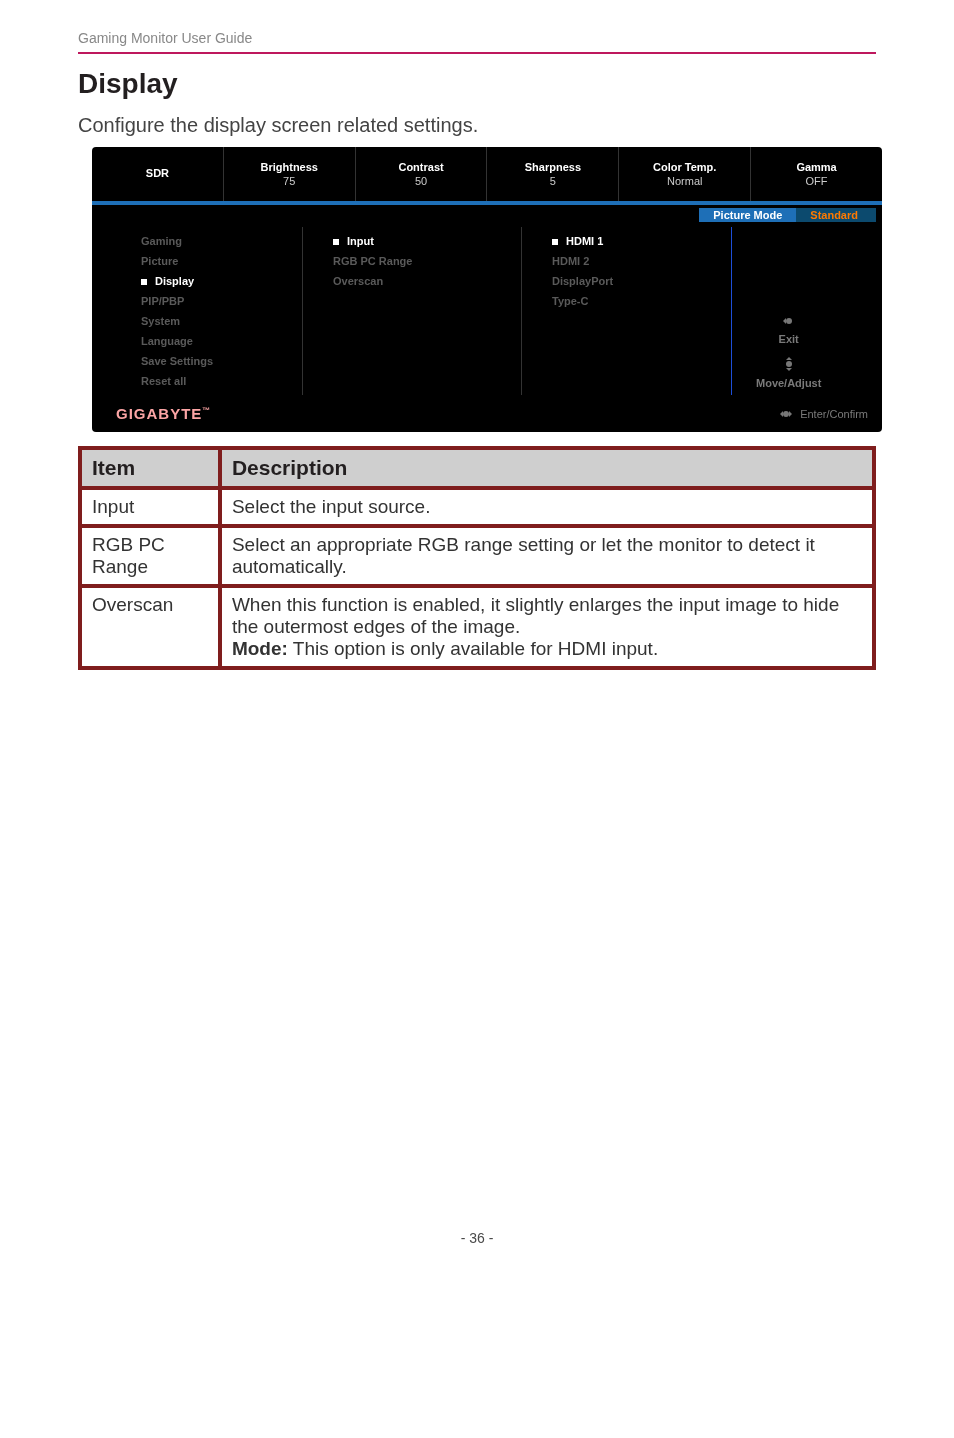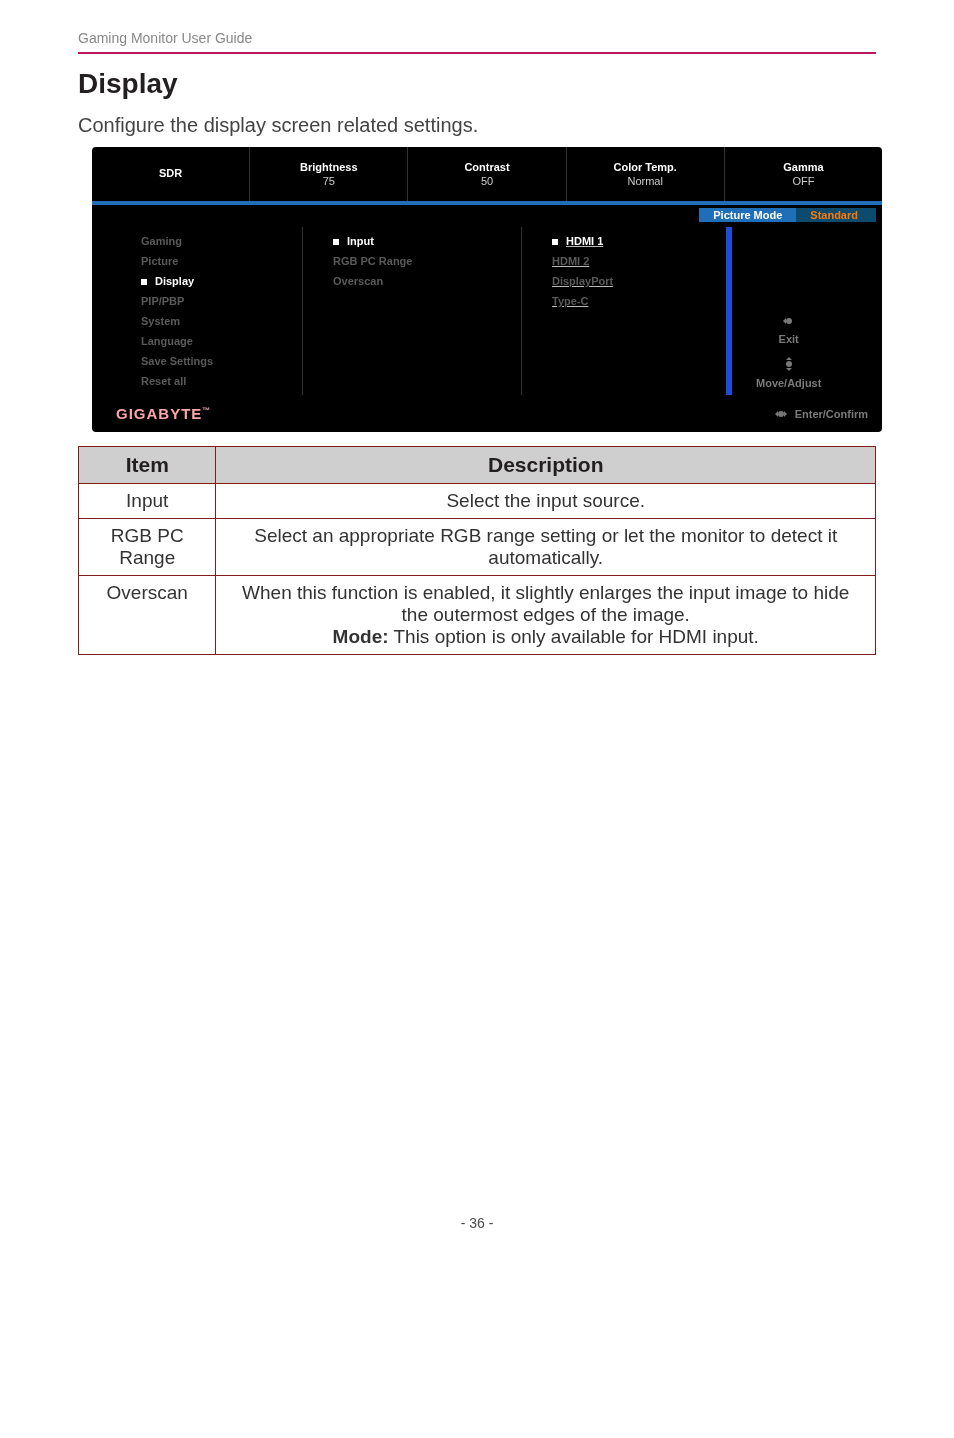"Sharpness" div.osd-top-cell { html: none -> <div> <div>Sharpness</div> <div>5</div> </div> }
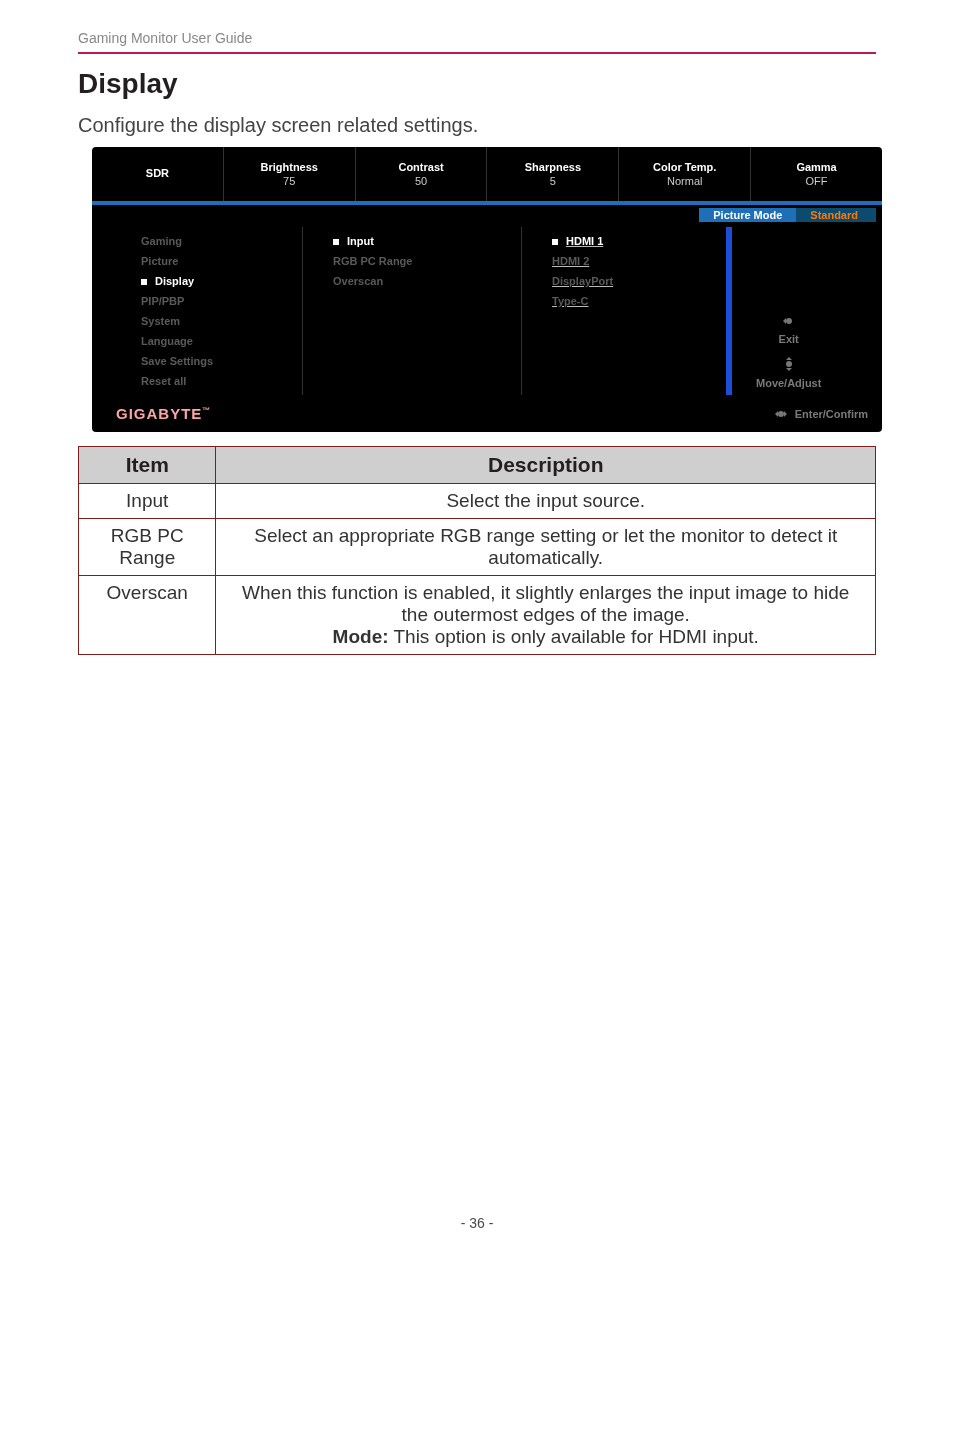"HDMI 1" .osd-col.vals { border-right: 6px solid #1d4ed8 -> 1px solid #1d4ed8; text-decoration: underline -> none }
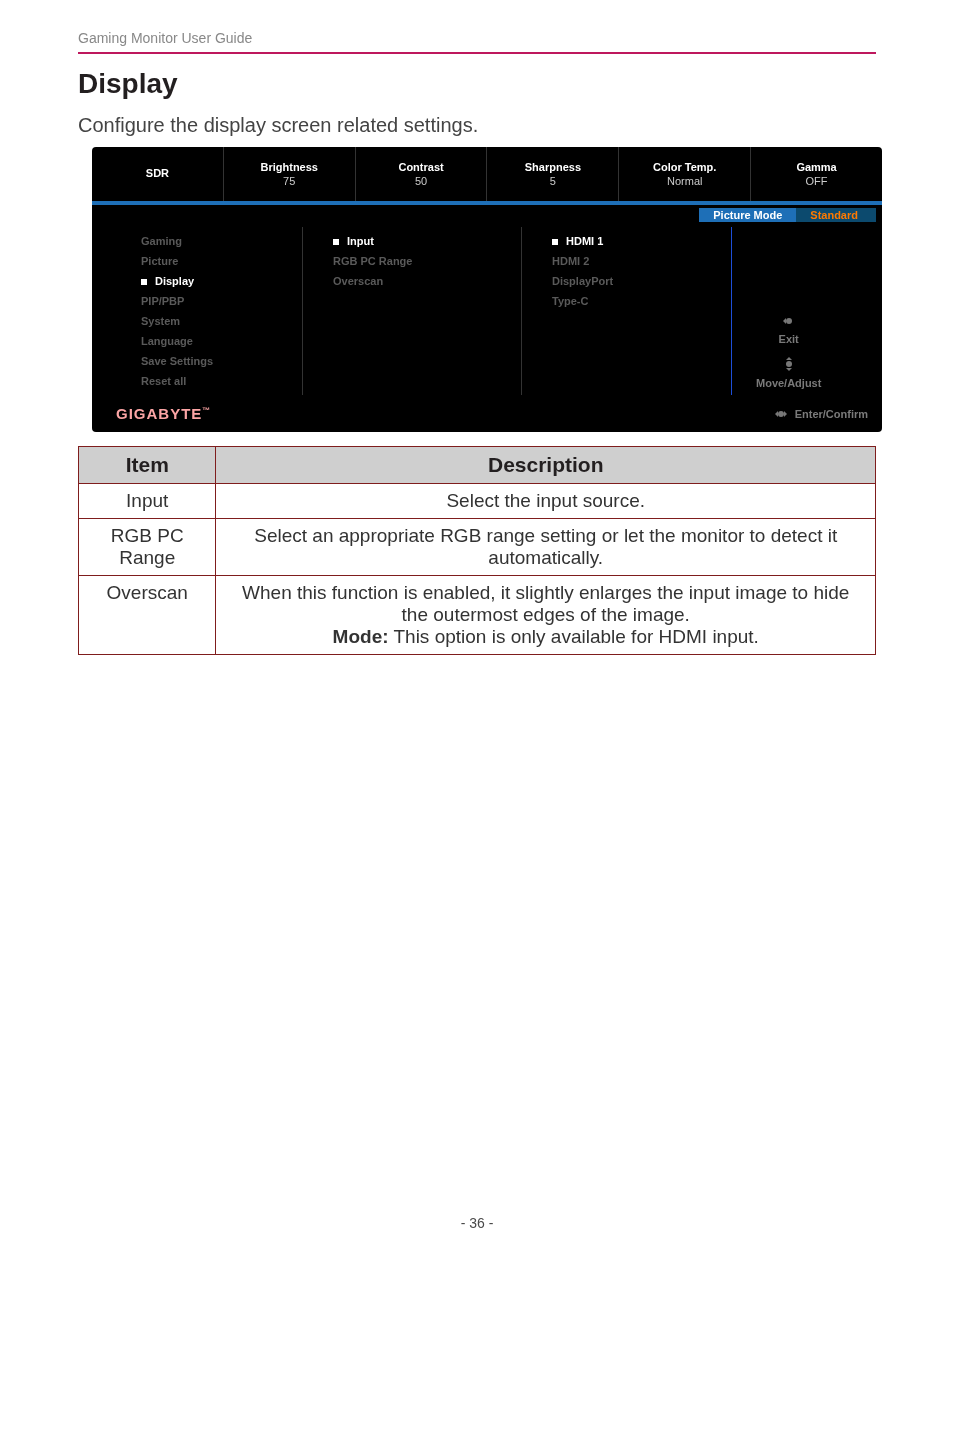"Enter/Confirm" .osd-footer .confirm { font-weight: bold -> normal }
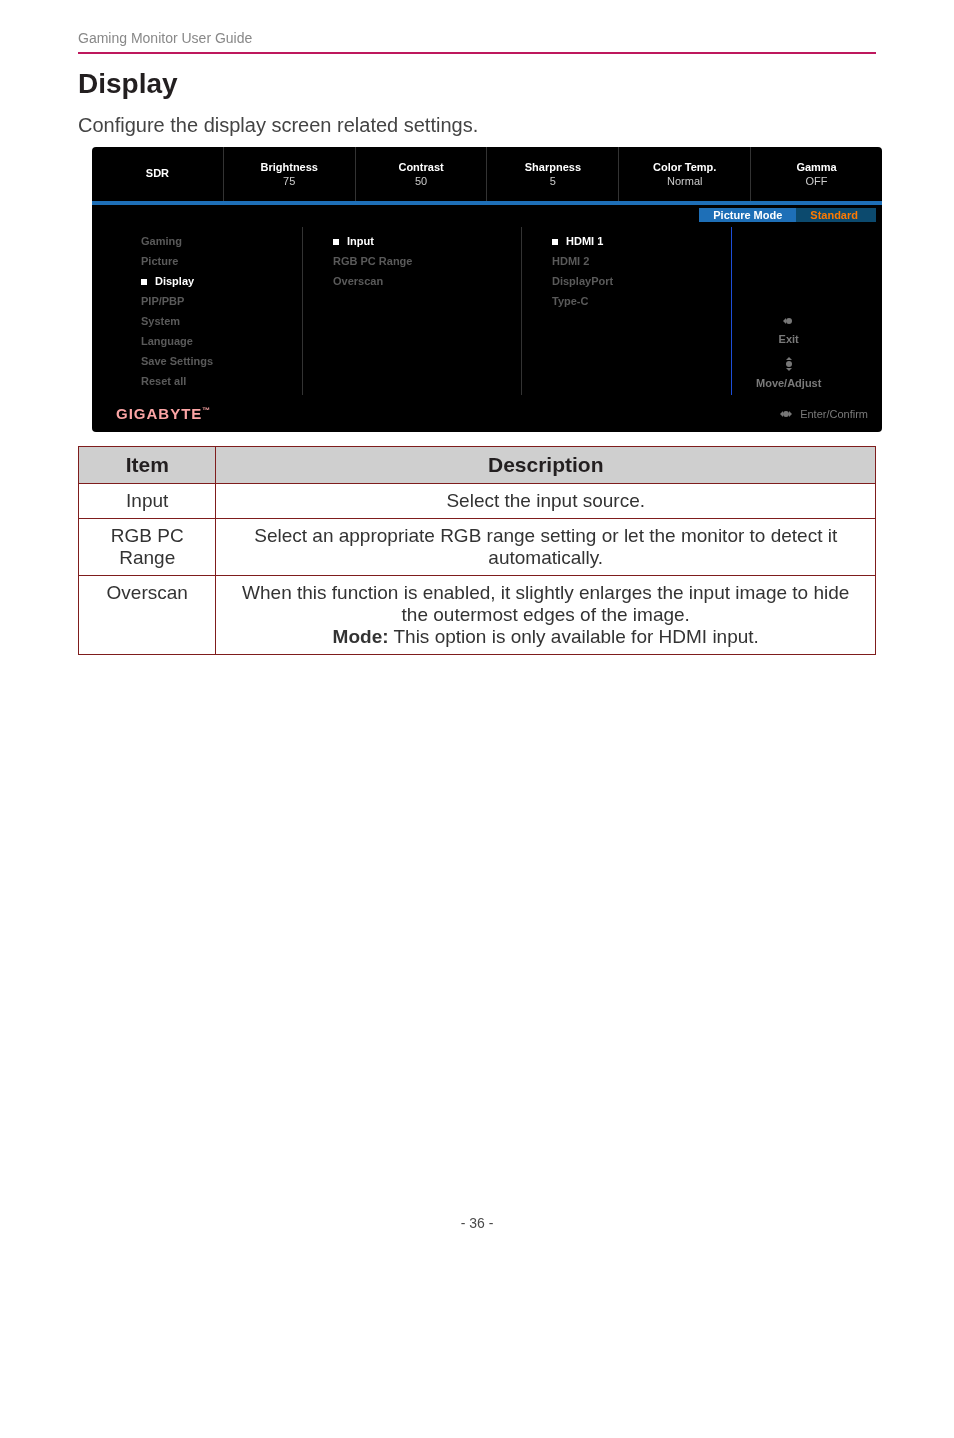"Item" table.desc th, table.desc td { border: 1px solid #7f1d1d -> 4px solid #7f1d1d; text-align: center -> left }
